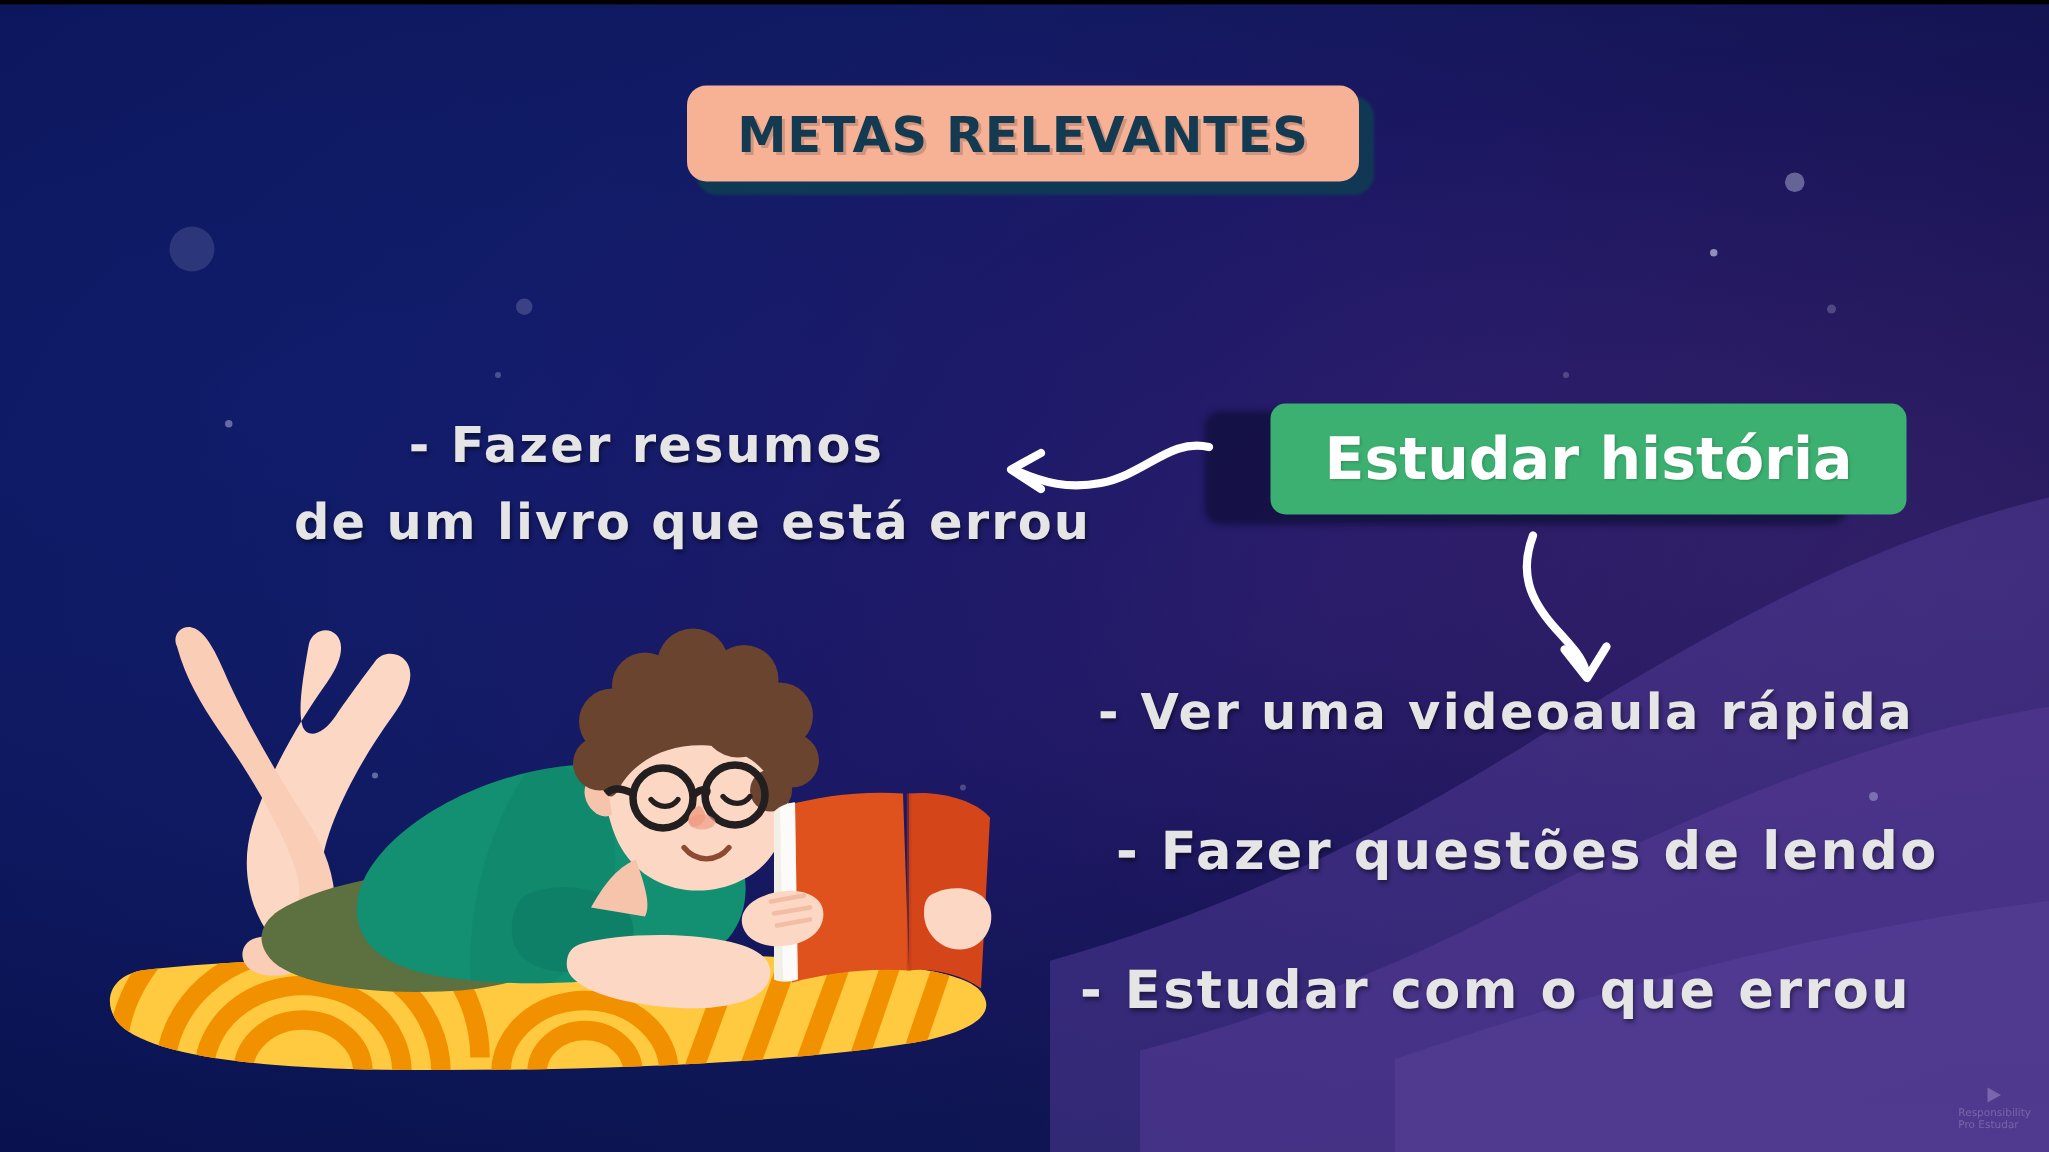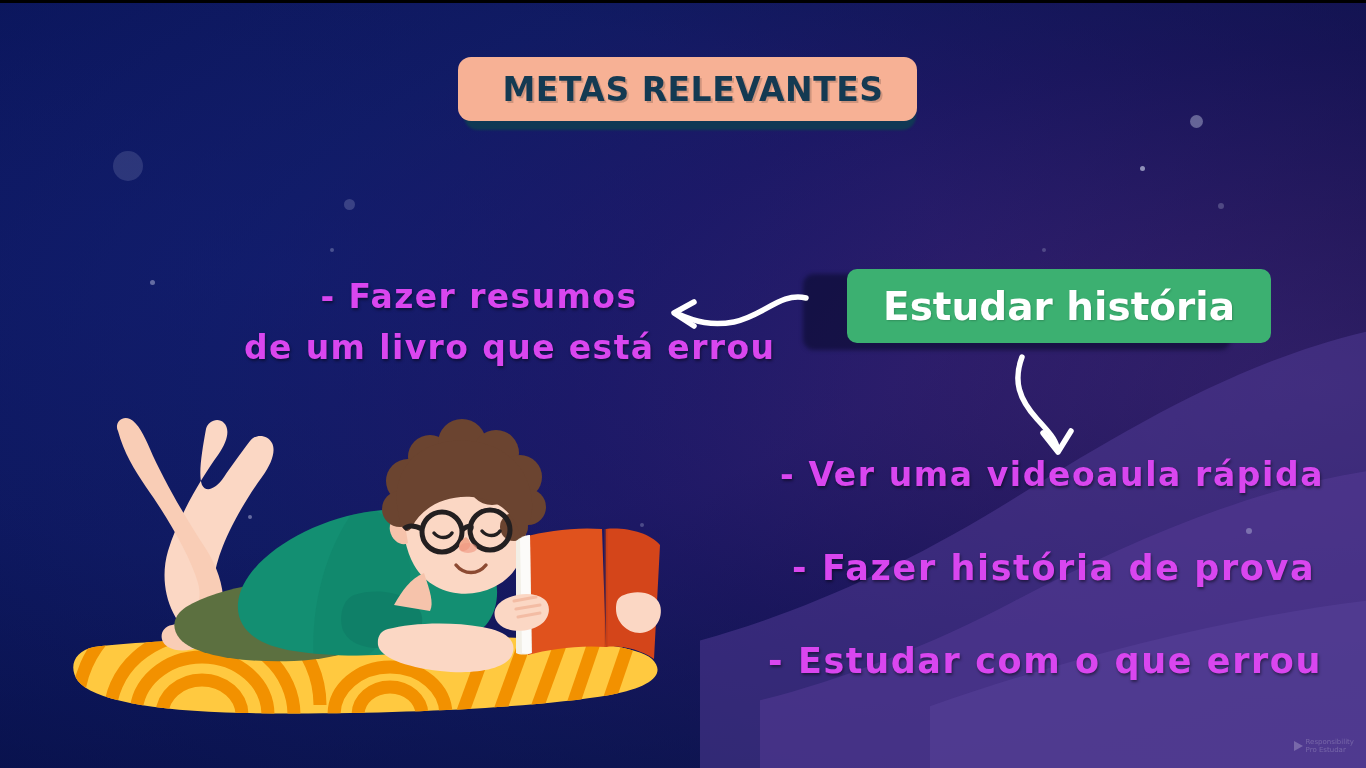"METAS RELEVANTES" .title-pill { padding-left: 11px -> none }
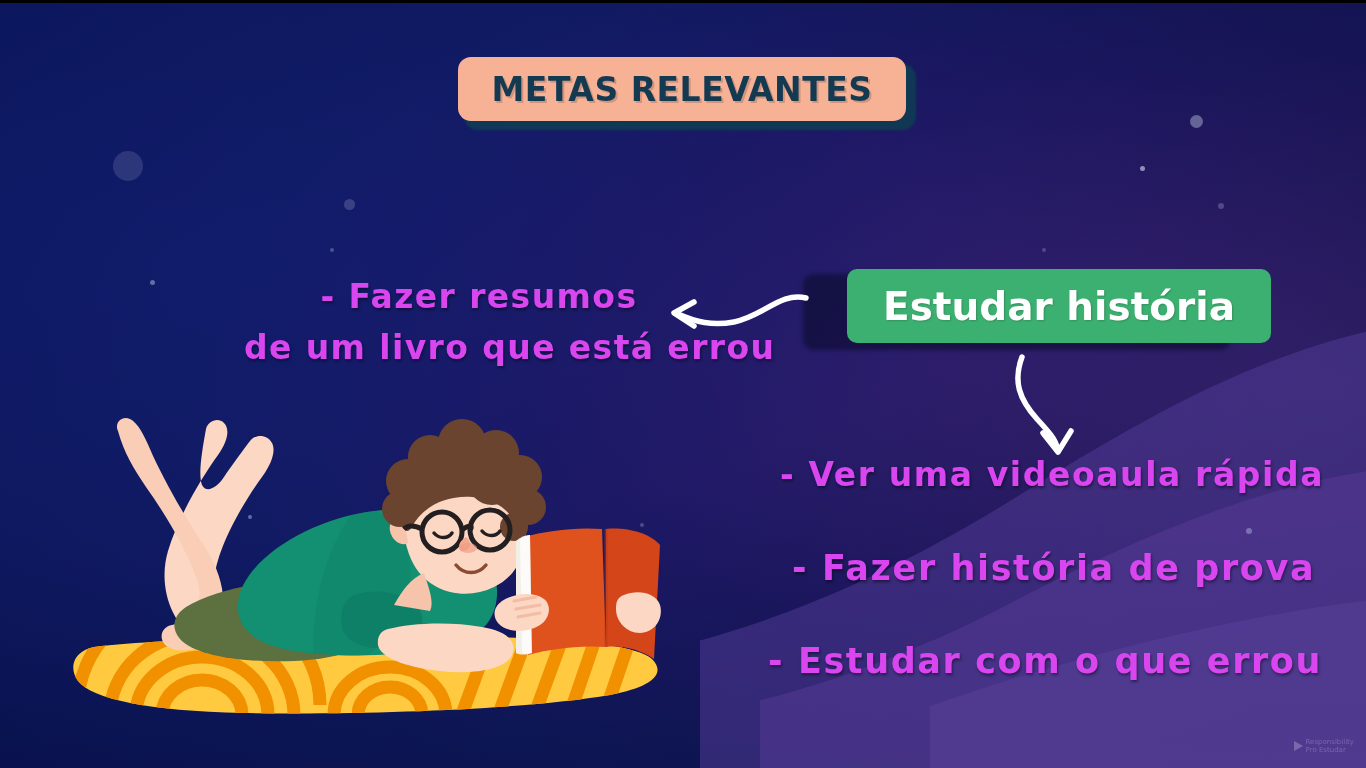"- Fazer resumos" .hand { color: #d946ef -> #e5e5e5; margin-left: 48px -> none }
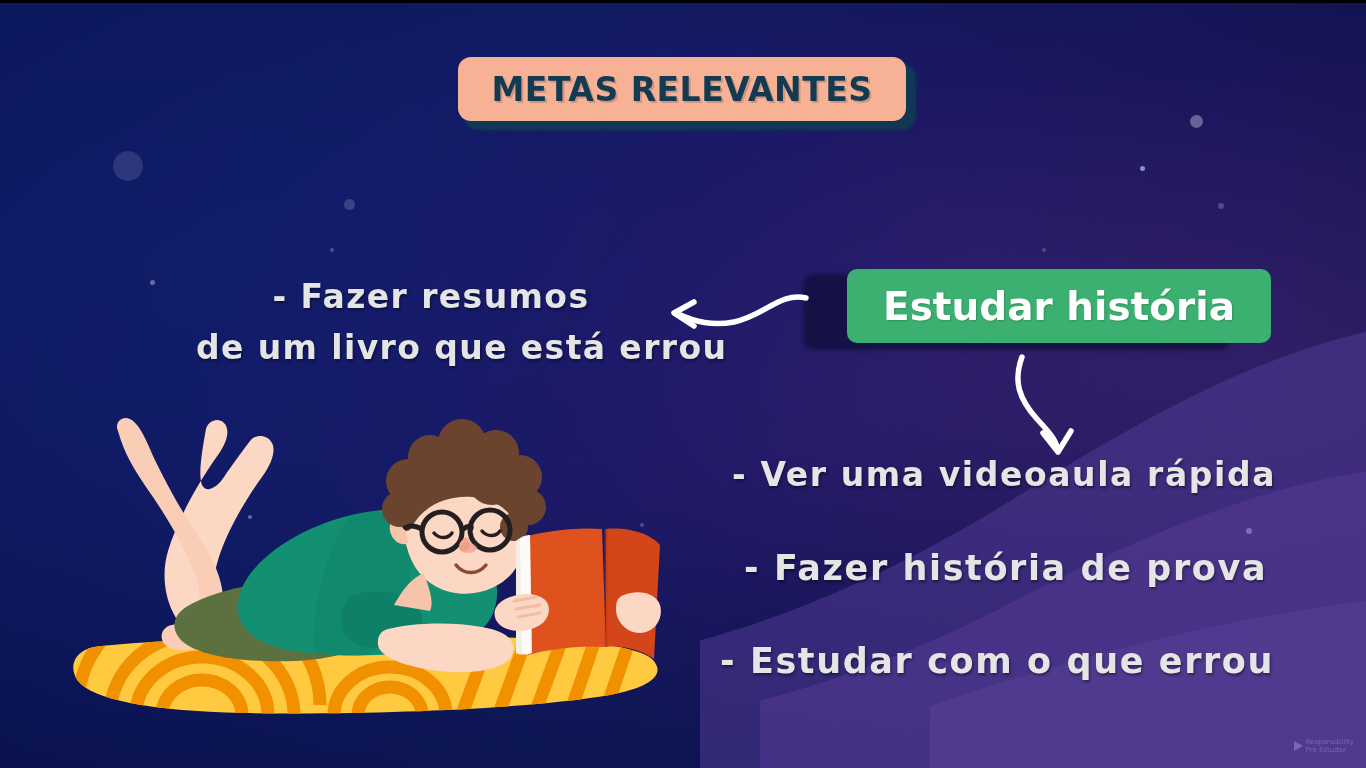"- Fazer história de prova" div.hand { text: história de prova -> questões de lendo }
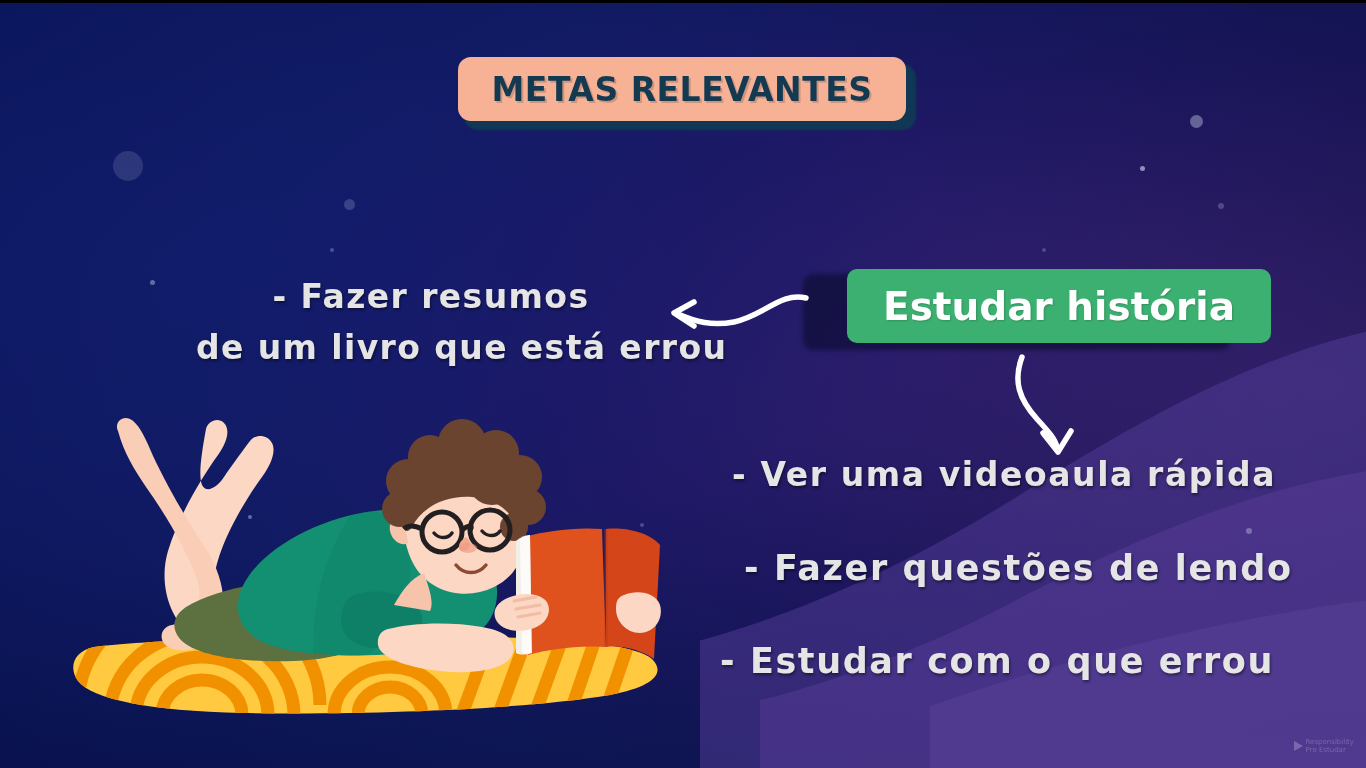"Responsibility" #watermark { flex-direction: none -> column }
